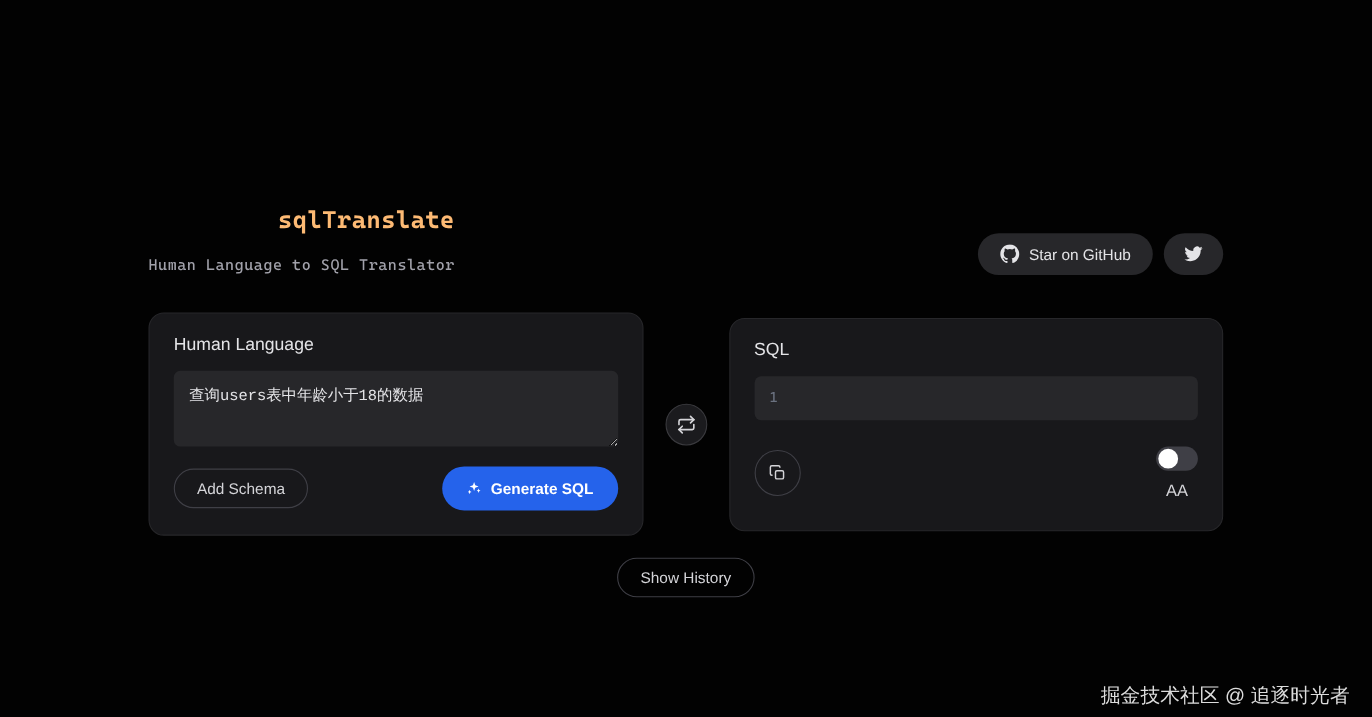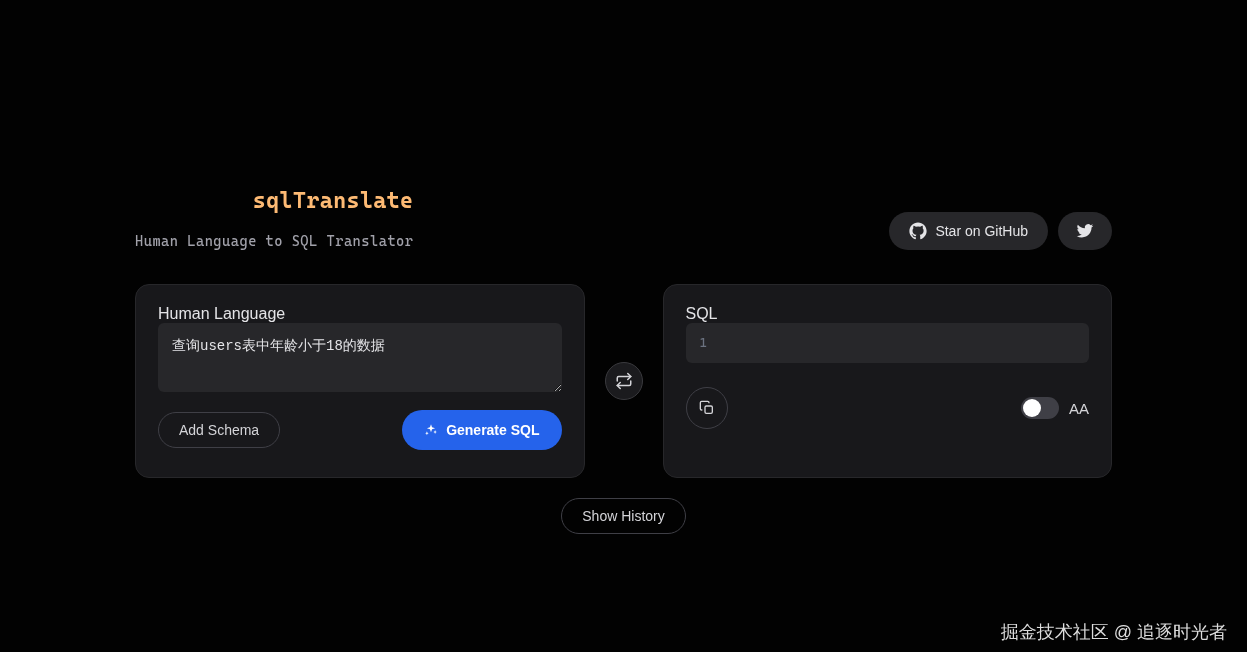"Human Language" .panel-title { margin-bottom: none -> 14px }
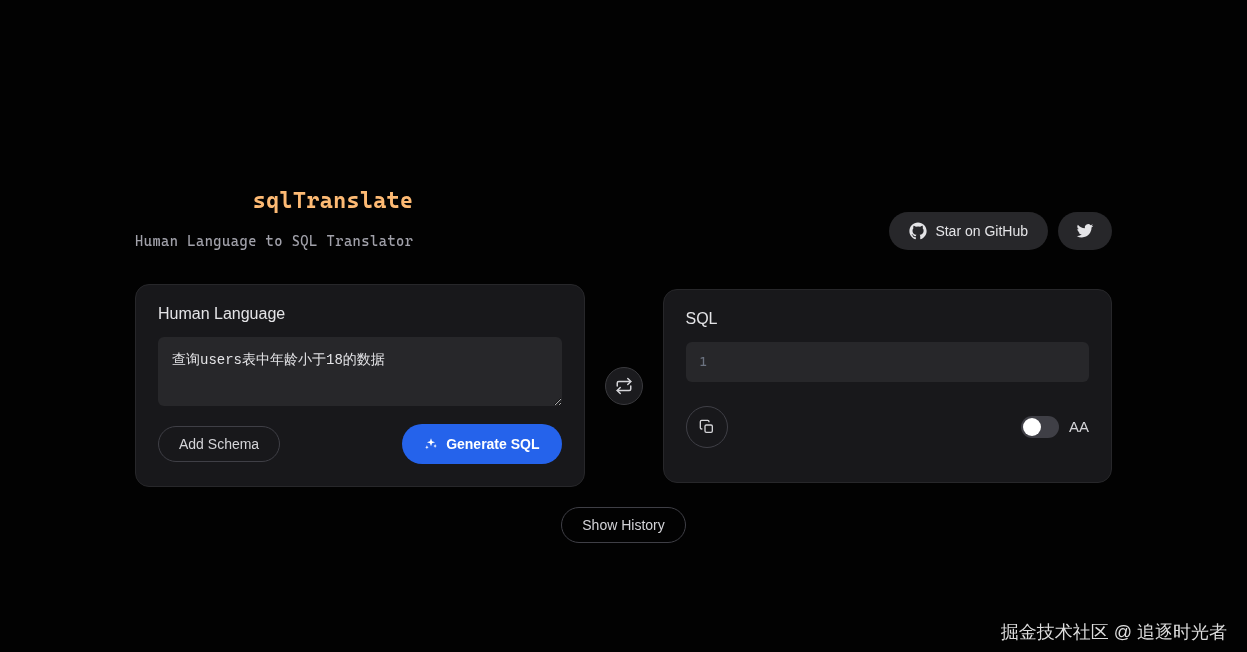"AA" .toggle-wrap { flex-direction: none -> column }
